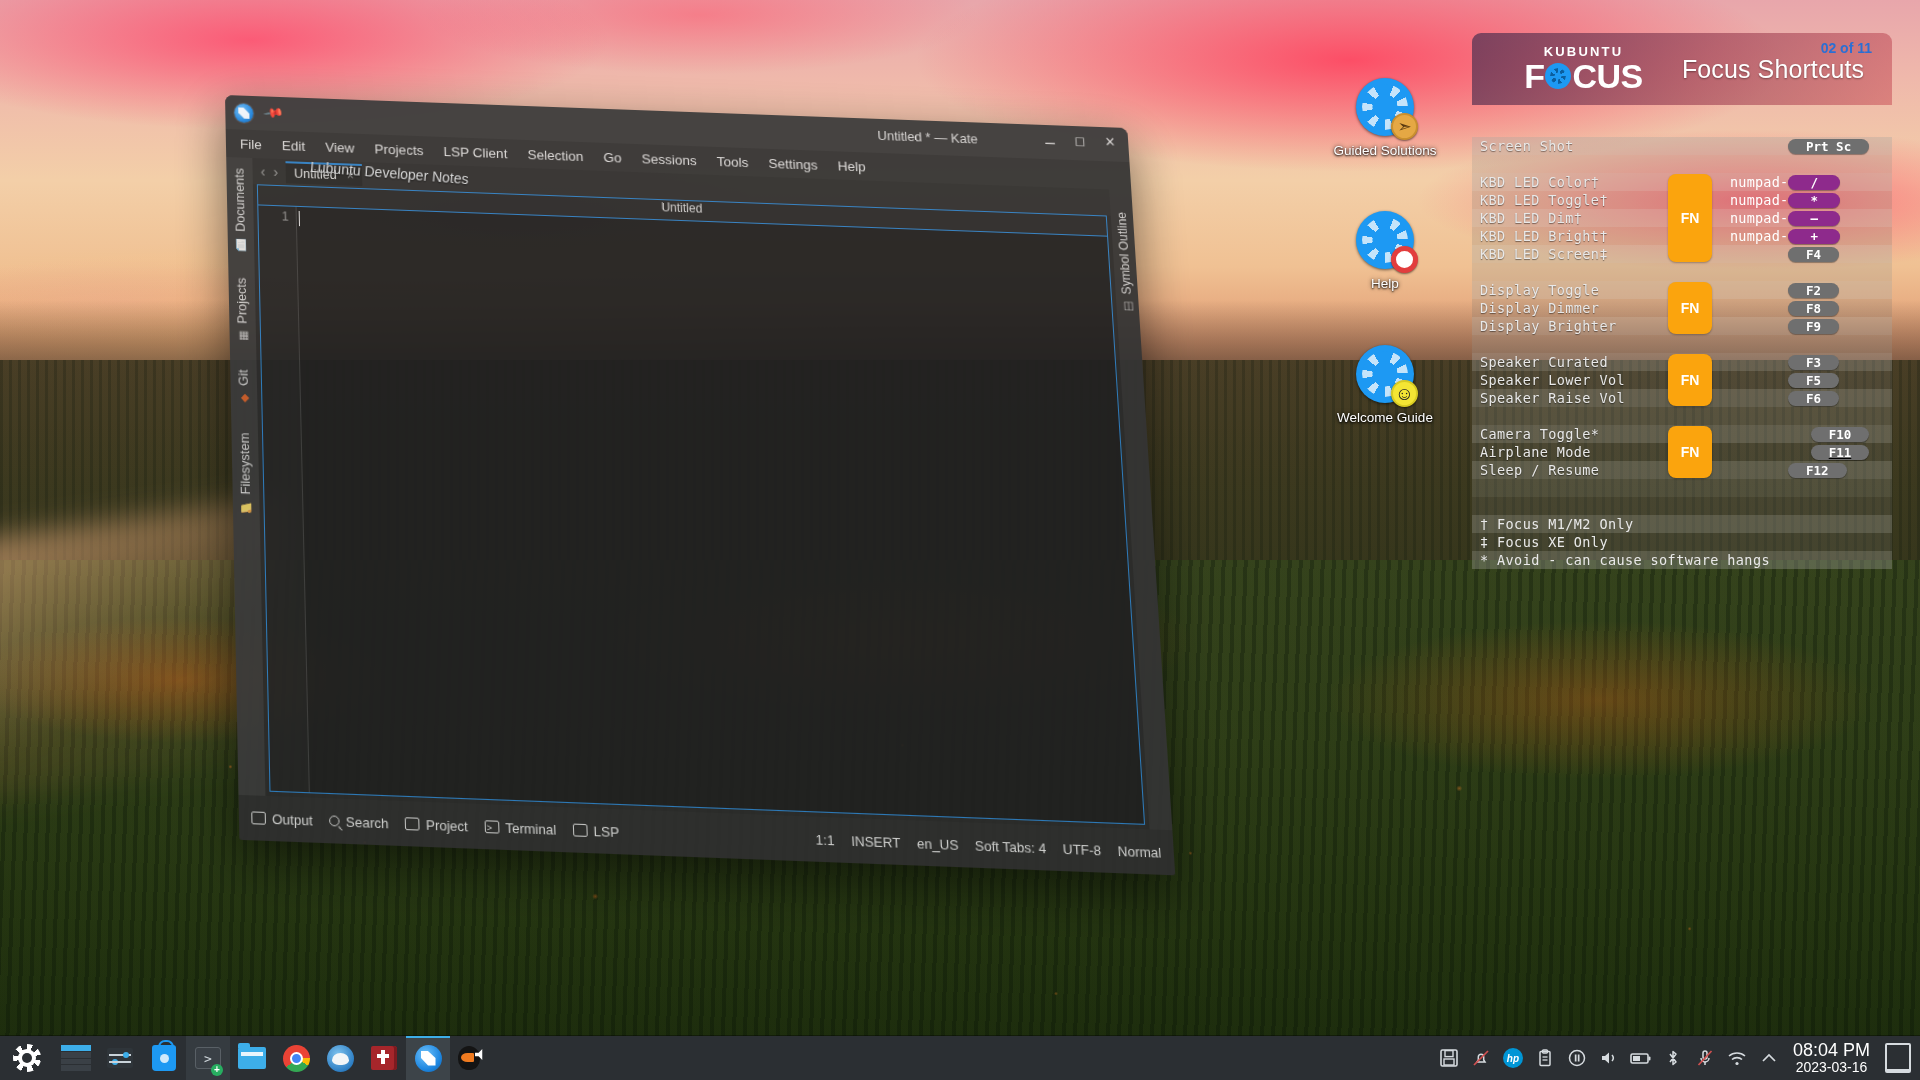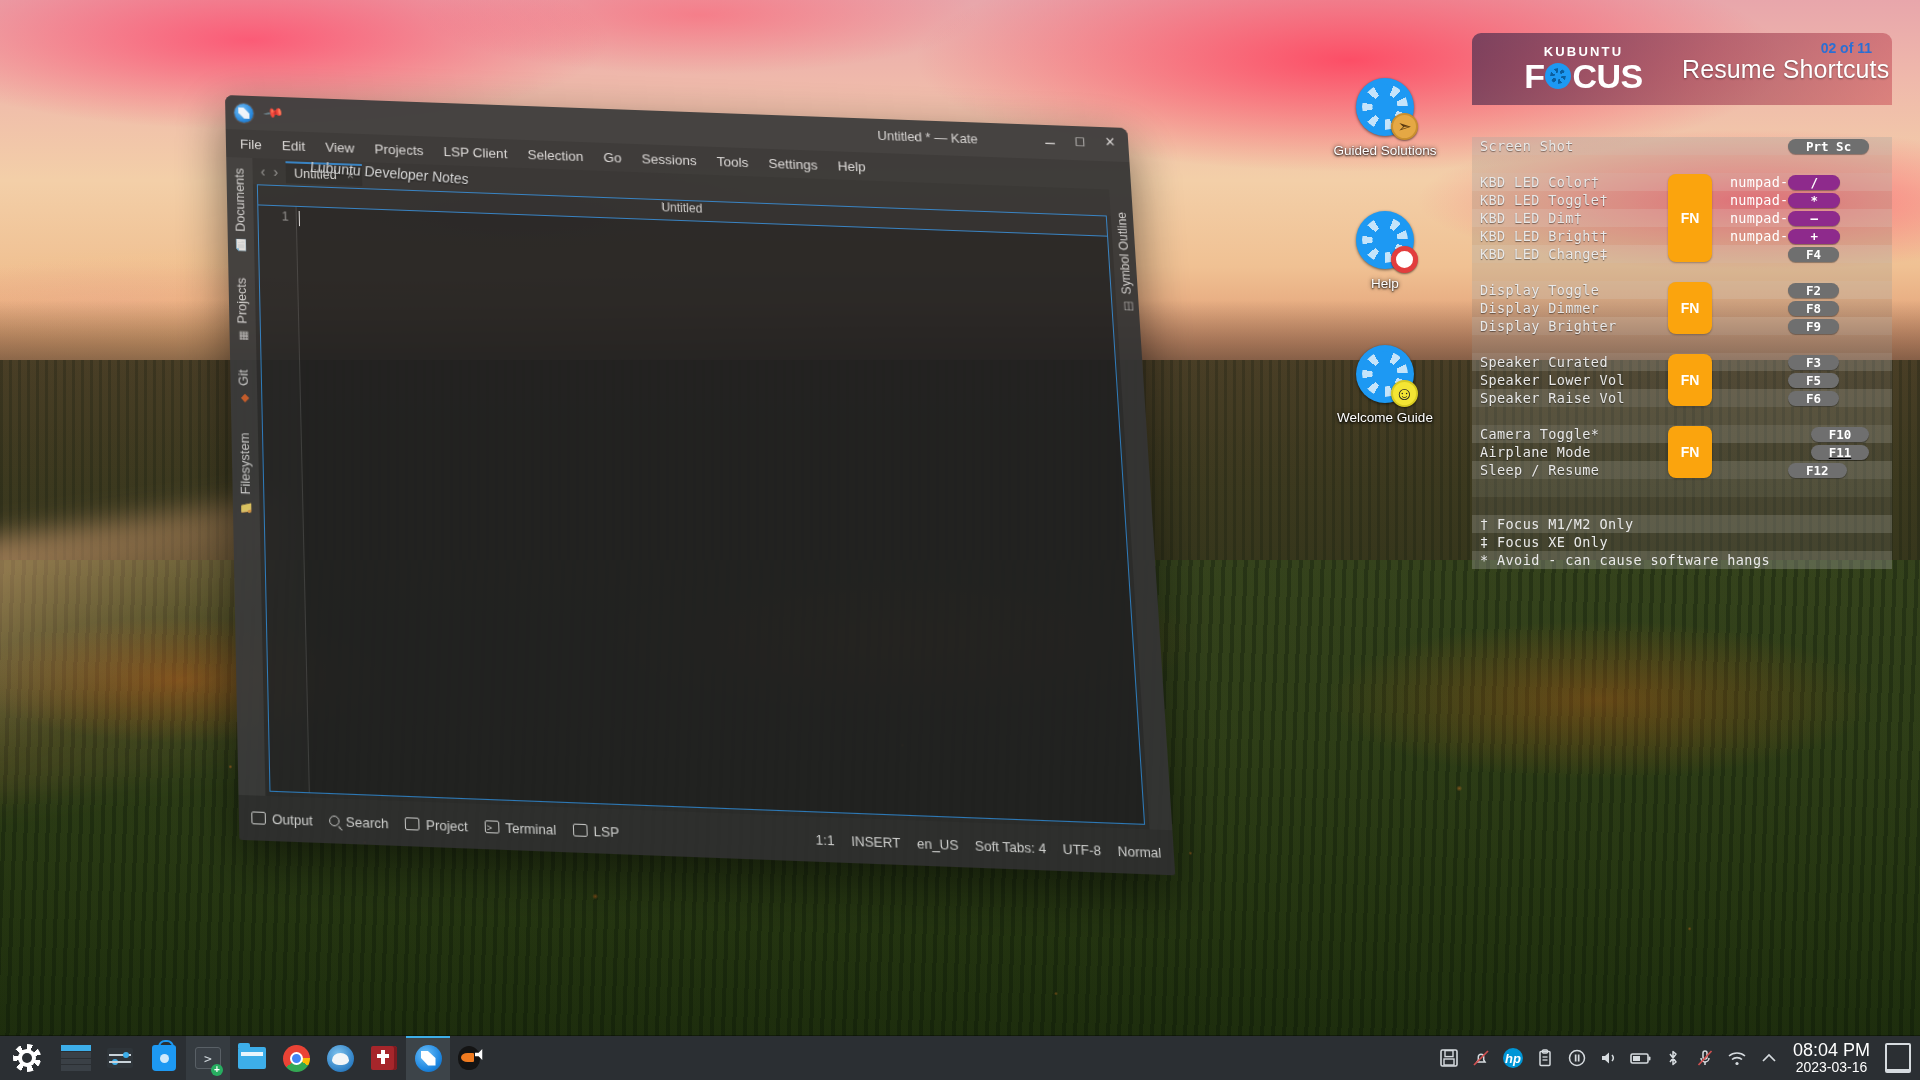"Resume Shortcuts" div.hud-title { text: Resume -> Focus }
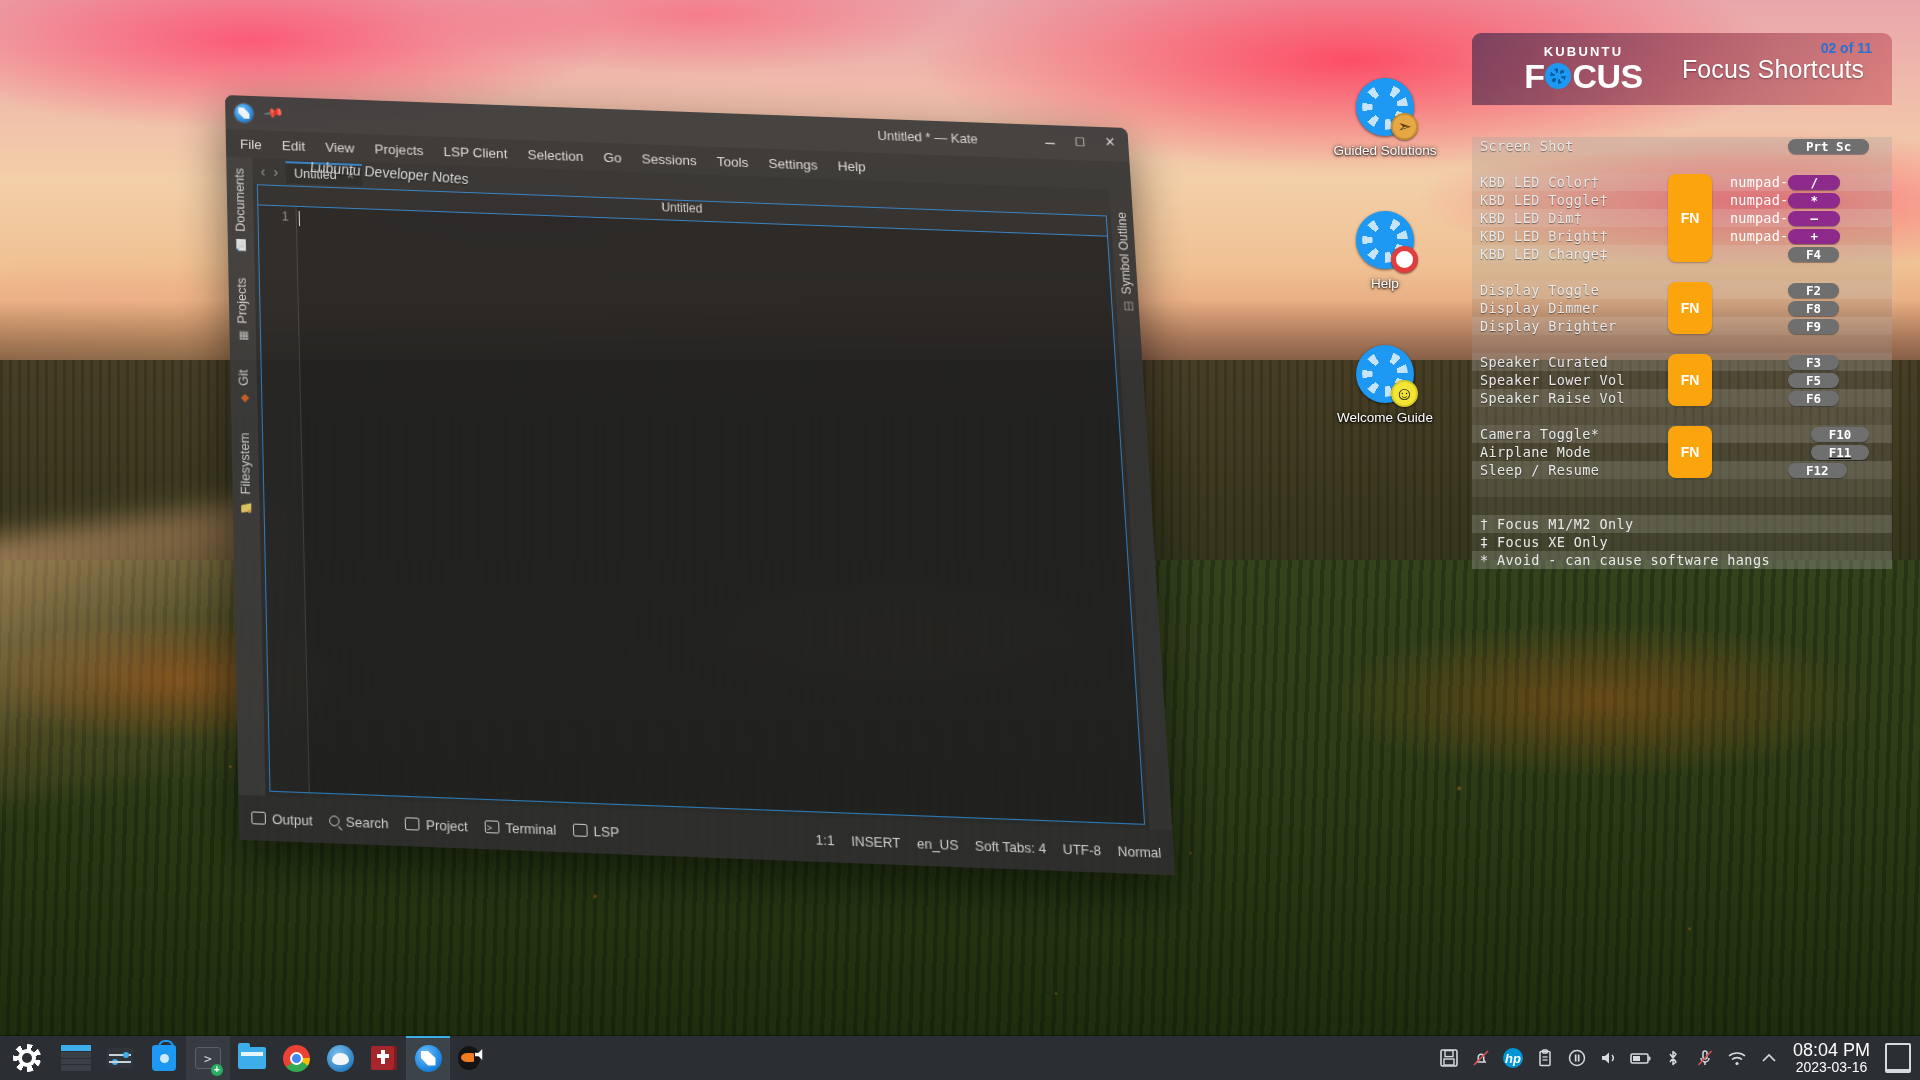"KBD LED Change‡" div.rlabel { text: Change -> Screen }
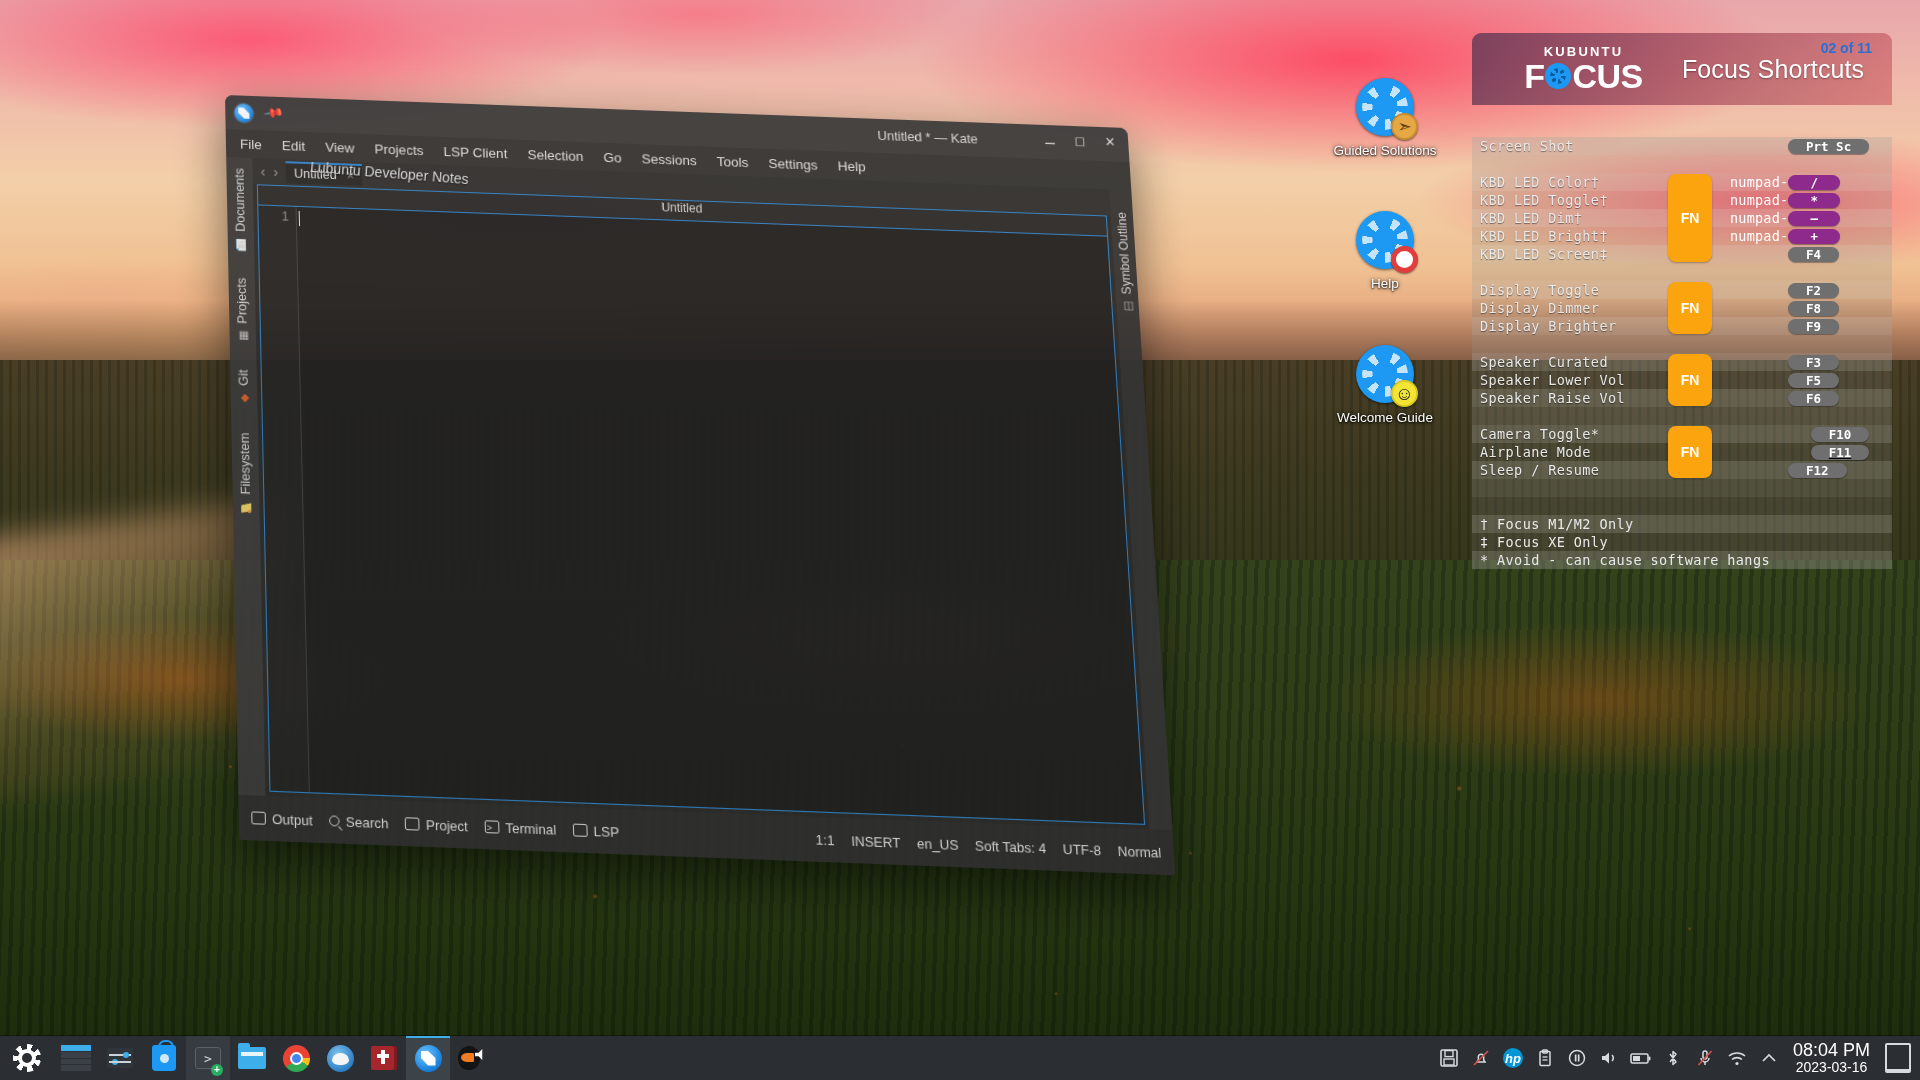"hp" div { font-size: 13px -> 10px }
